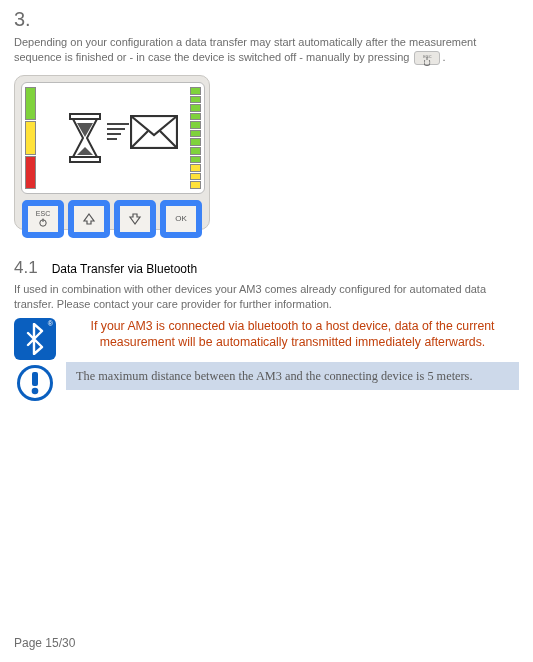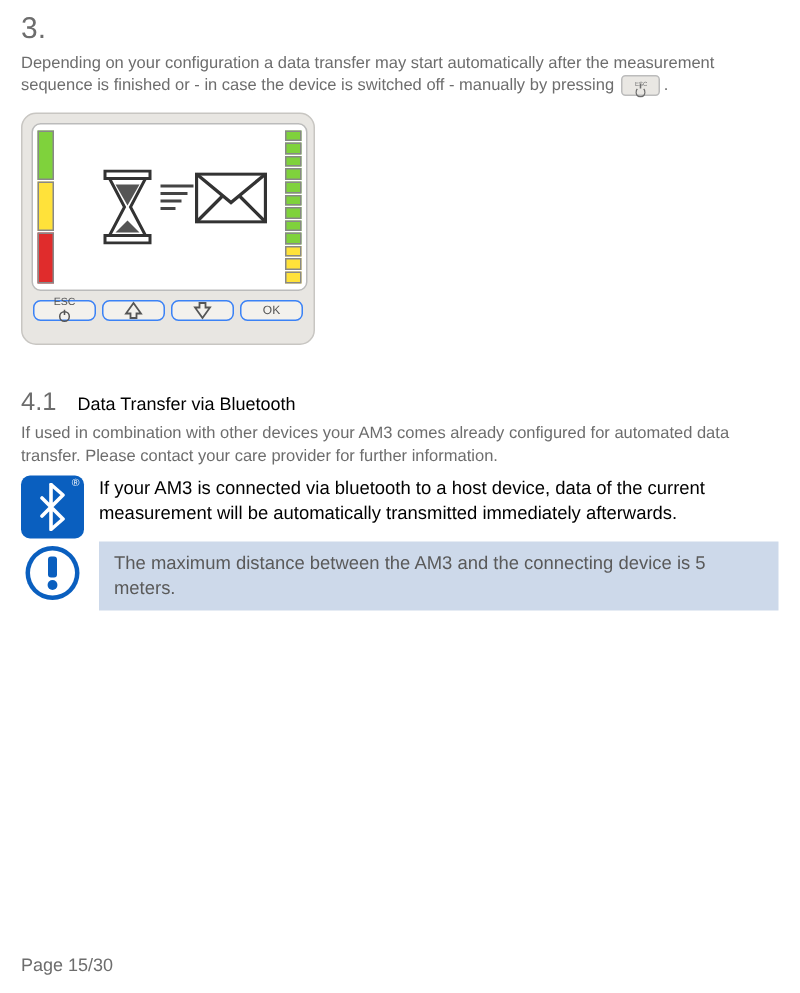"OK" .btn { border: 1px solid #3b82f6 -> 6px solid #3b82f6; height: 14px -> 38px }
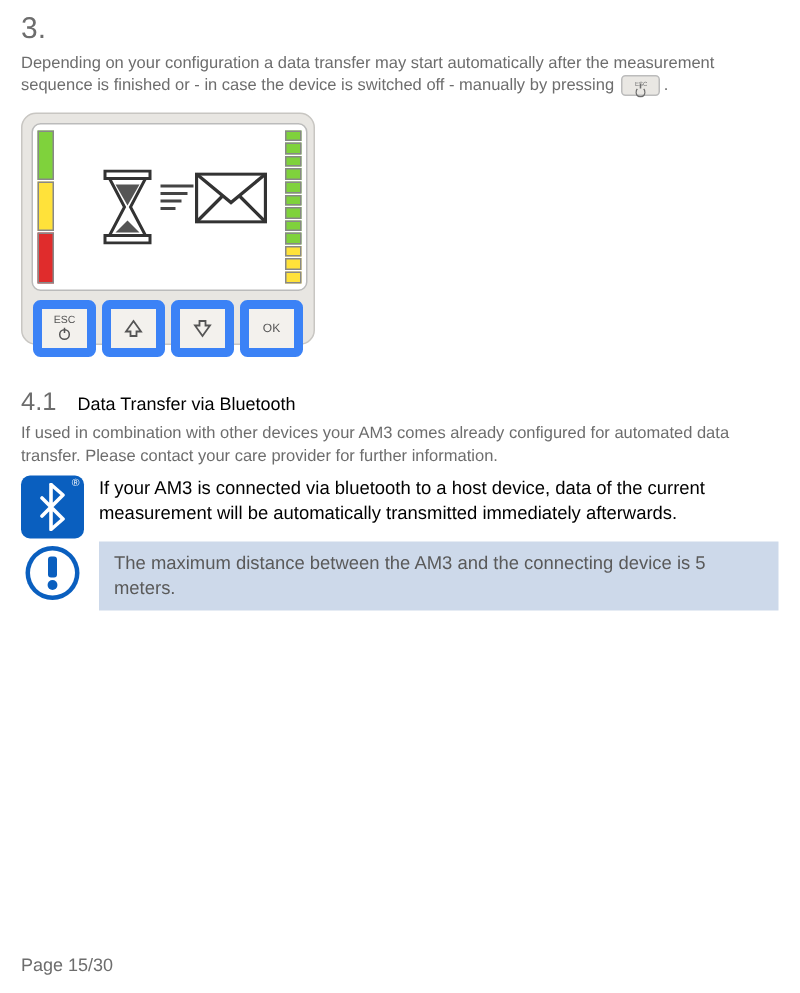"If your AM3 is connected" .icon-text { color: #000000 -> #c2410c; text-align: none -> center }
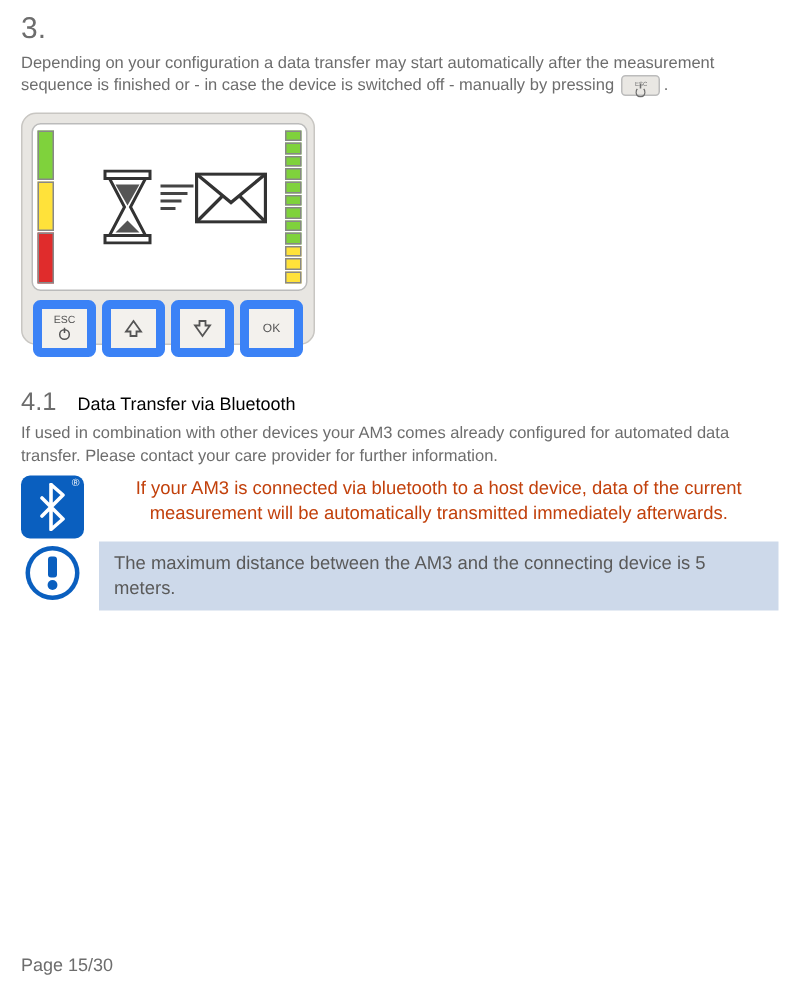"The maximum distance between the" .warn-box { font-family: none -> Liberation Serif, serif }
